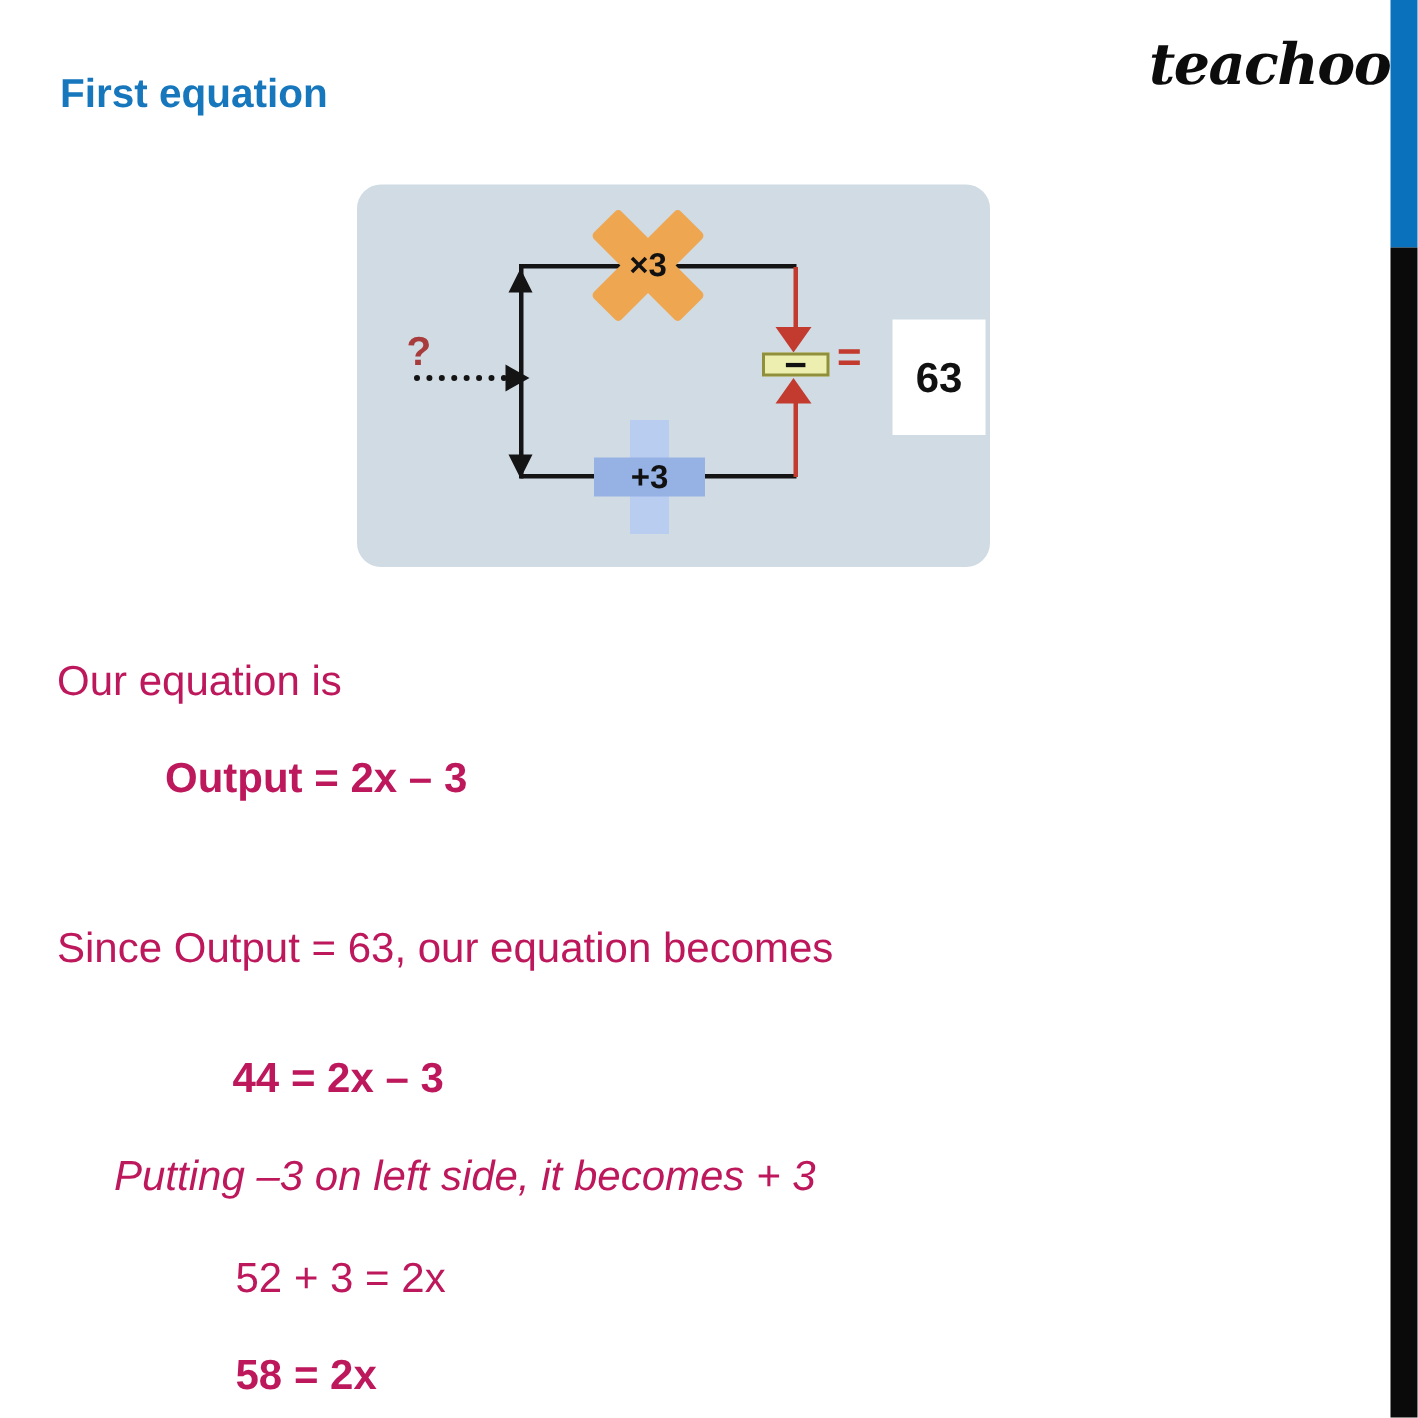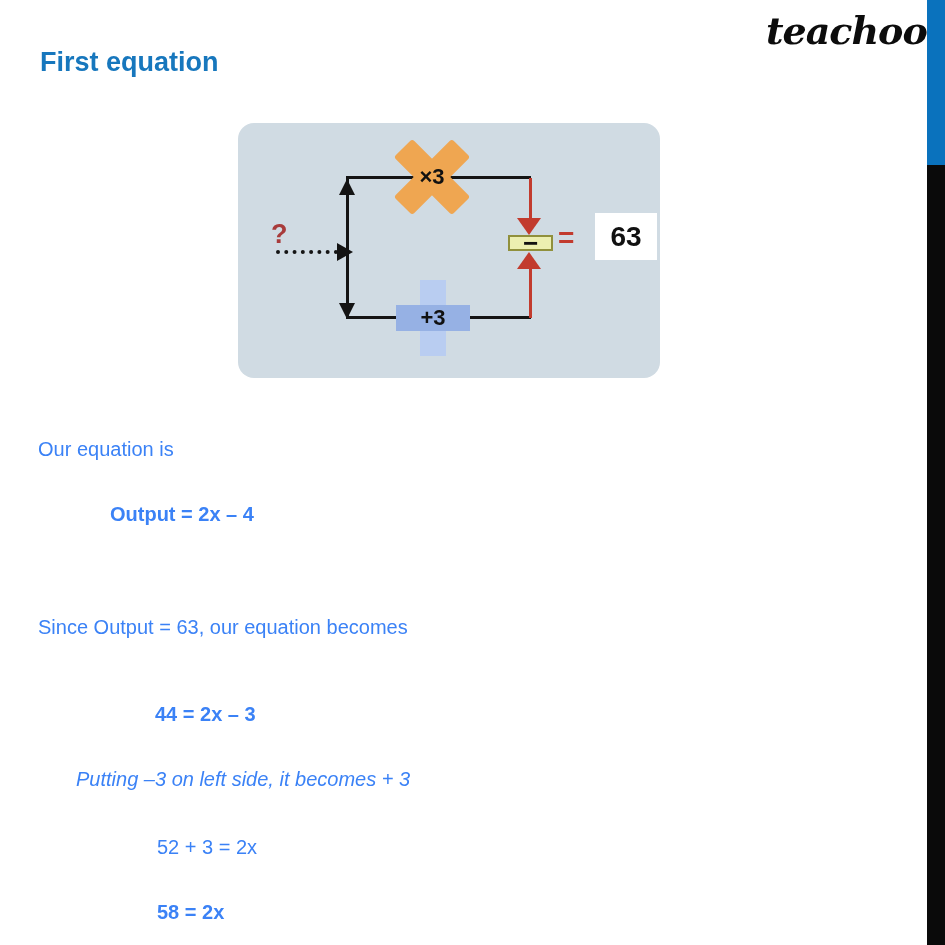"teachoo" .logo { top: 8px -> 20px }
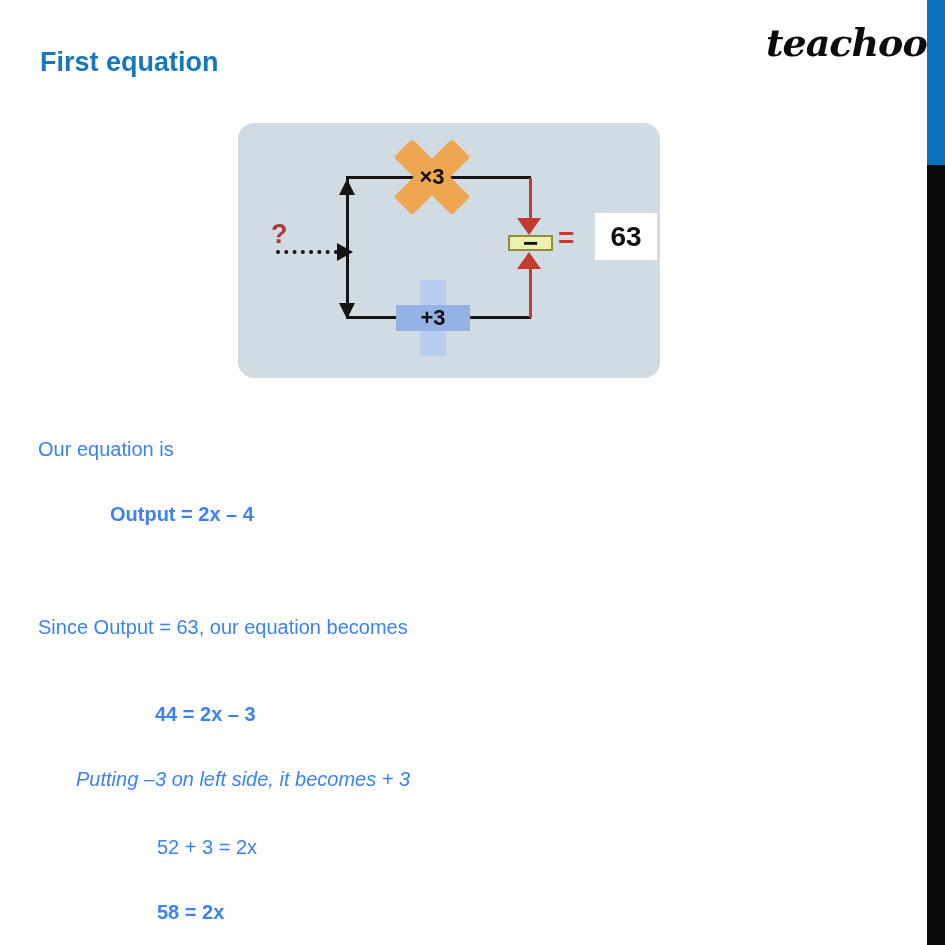"63" .outbox { height: 47px -> 77px }
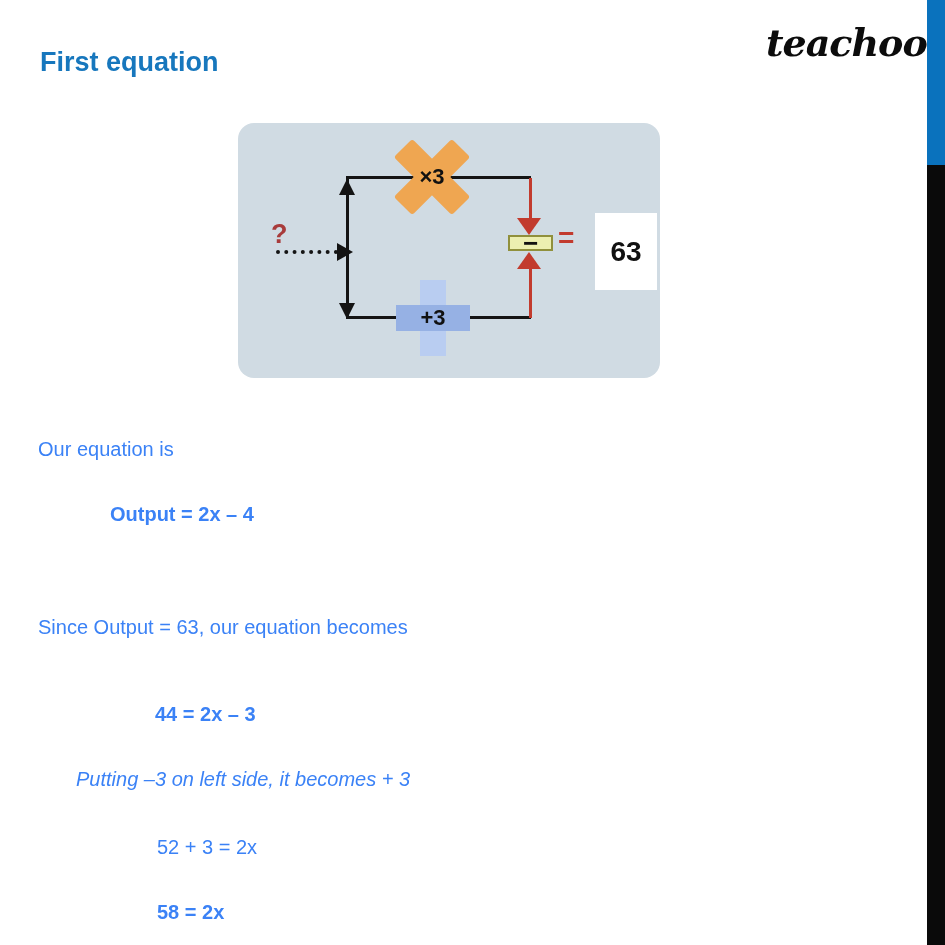"Our equation is" .line { color: #3b82f6 -> #be185d; font-size: 20px -> 28px }
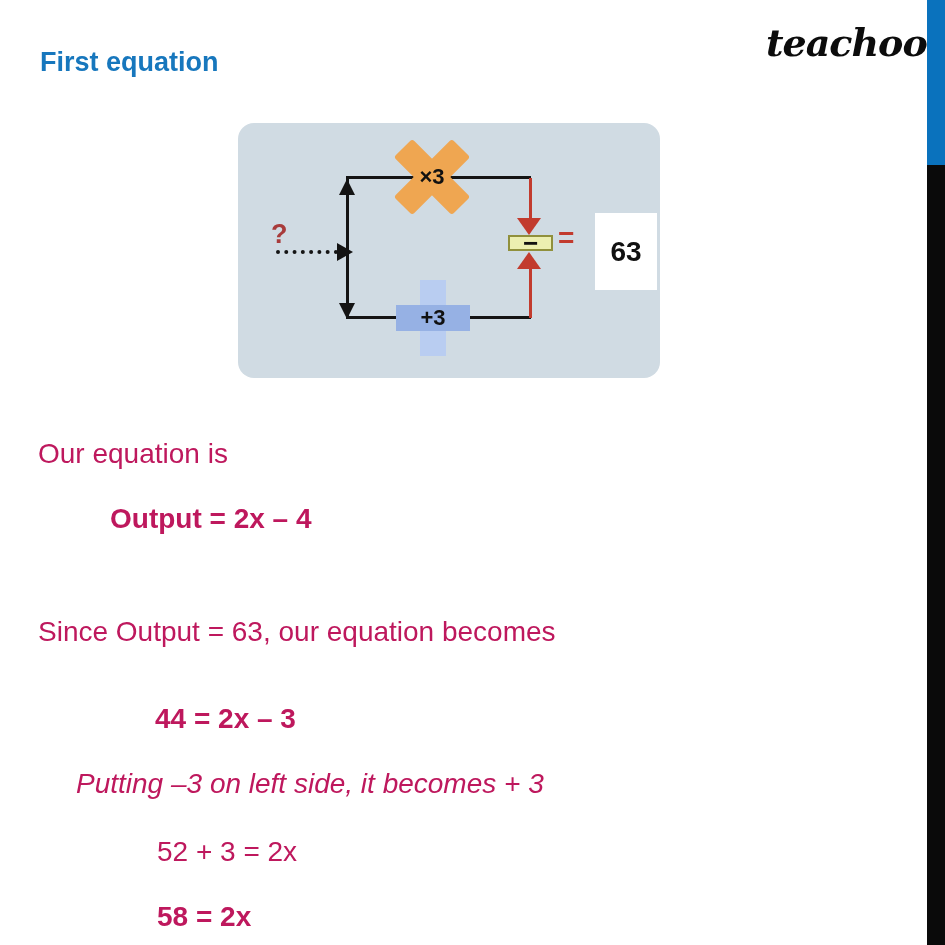"Output = 2x – 4" div.line { text: 4 -> 3 }
